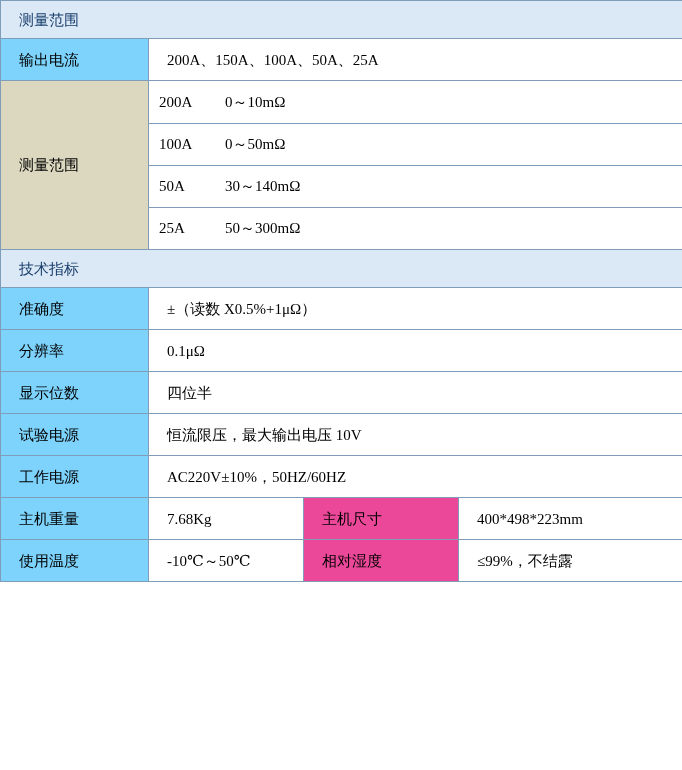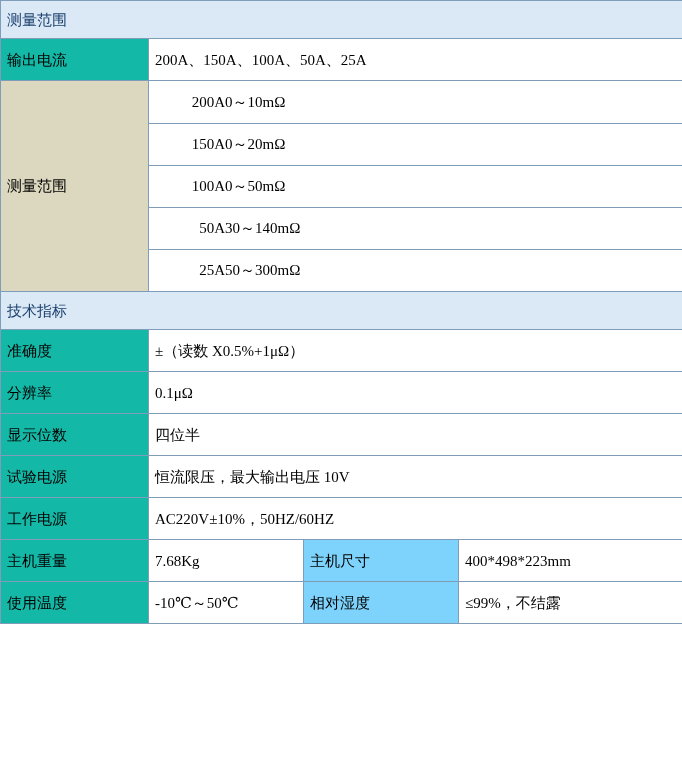"测量范围" .spec-table td { padding: 0 6px -> 0 18px }
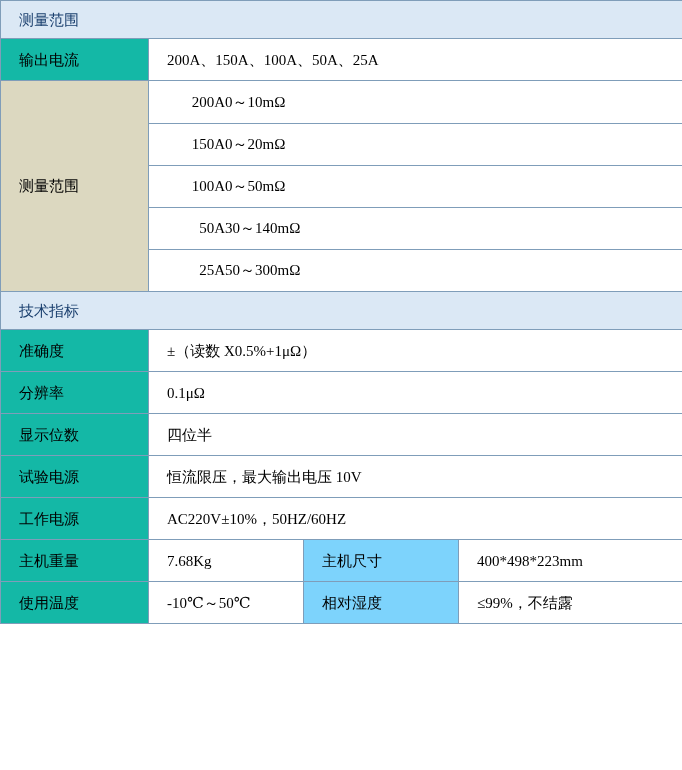"输出电流" .label-cell { background: #14b8a6 -> #7dd3fc }
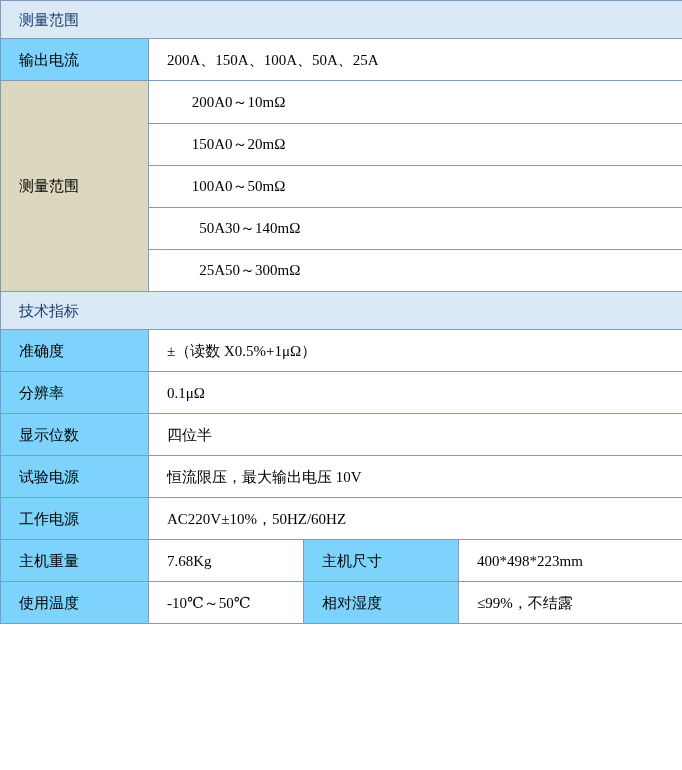"200A" .amp { text-align: right -> none }
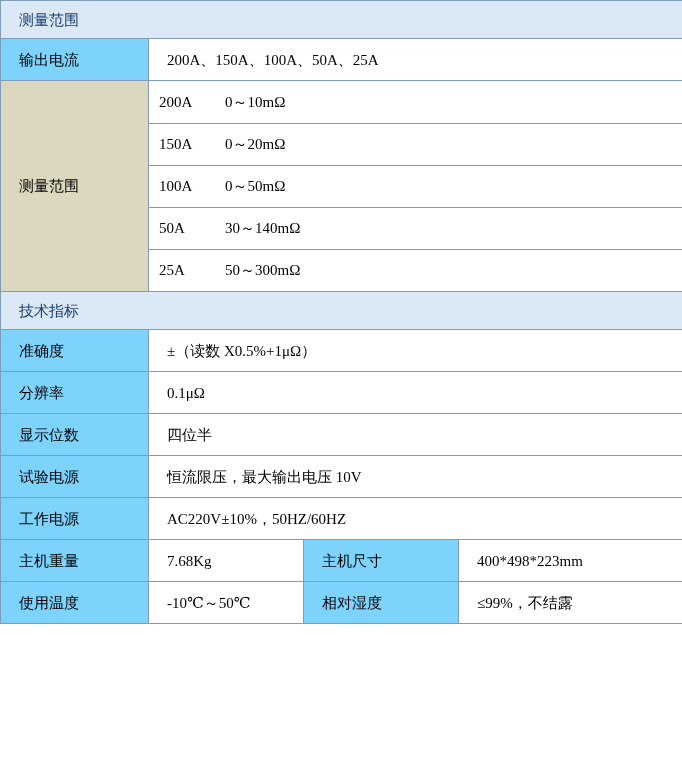"150A 0～20mΩ" tr { html: <tr> <td><span>150A</span><span>0～20mΩ</span></td> </tr> -> none }
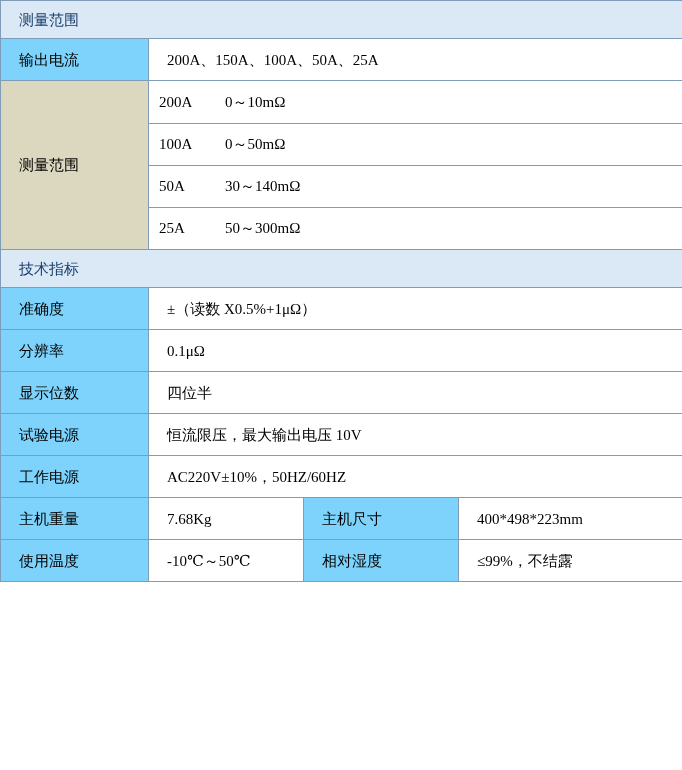"主机尺寸" .label-cell-mid { background: #7dd3fc -> #ec4899 }
